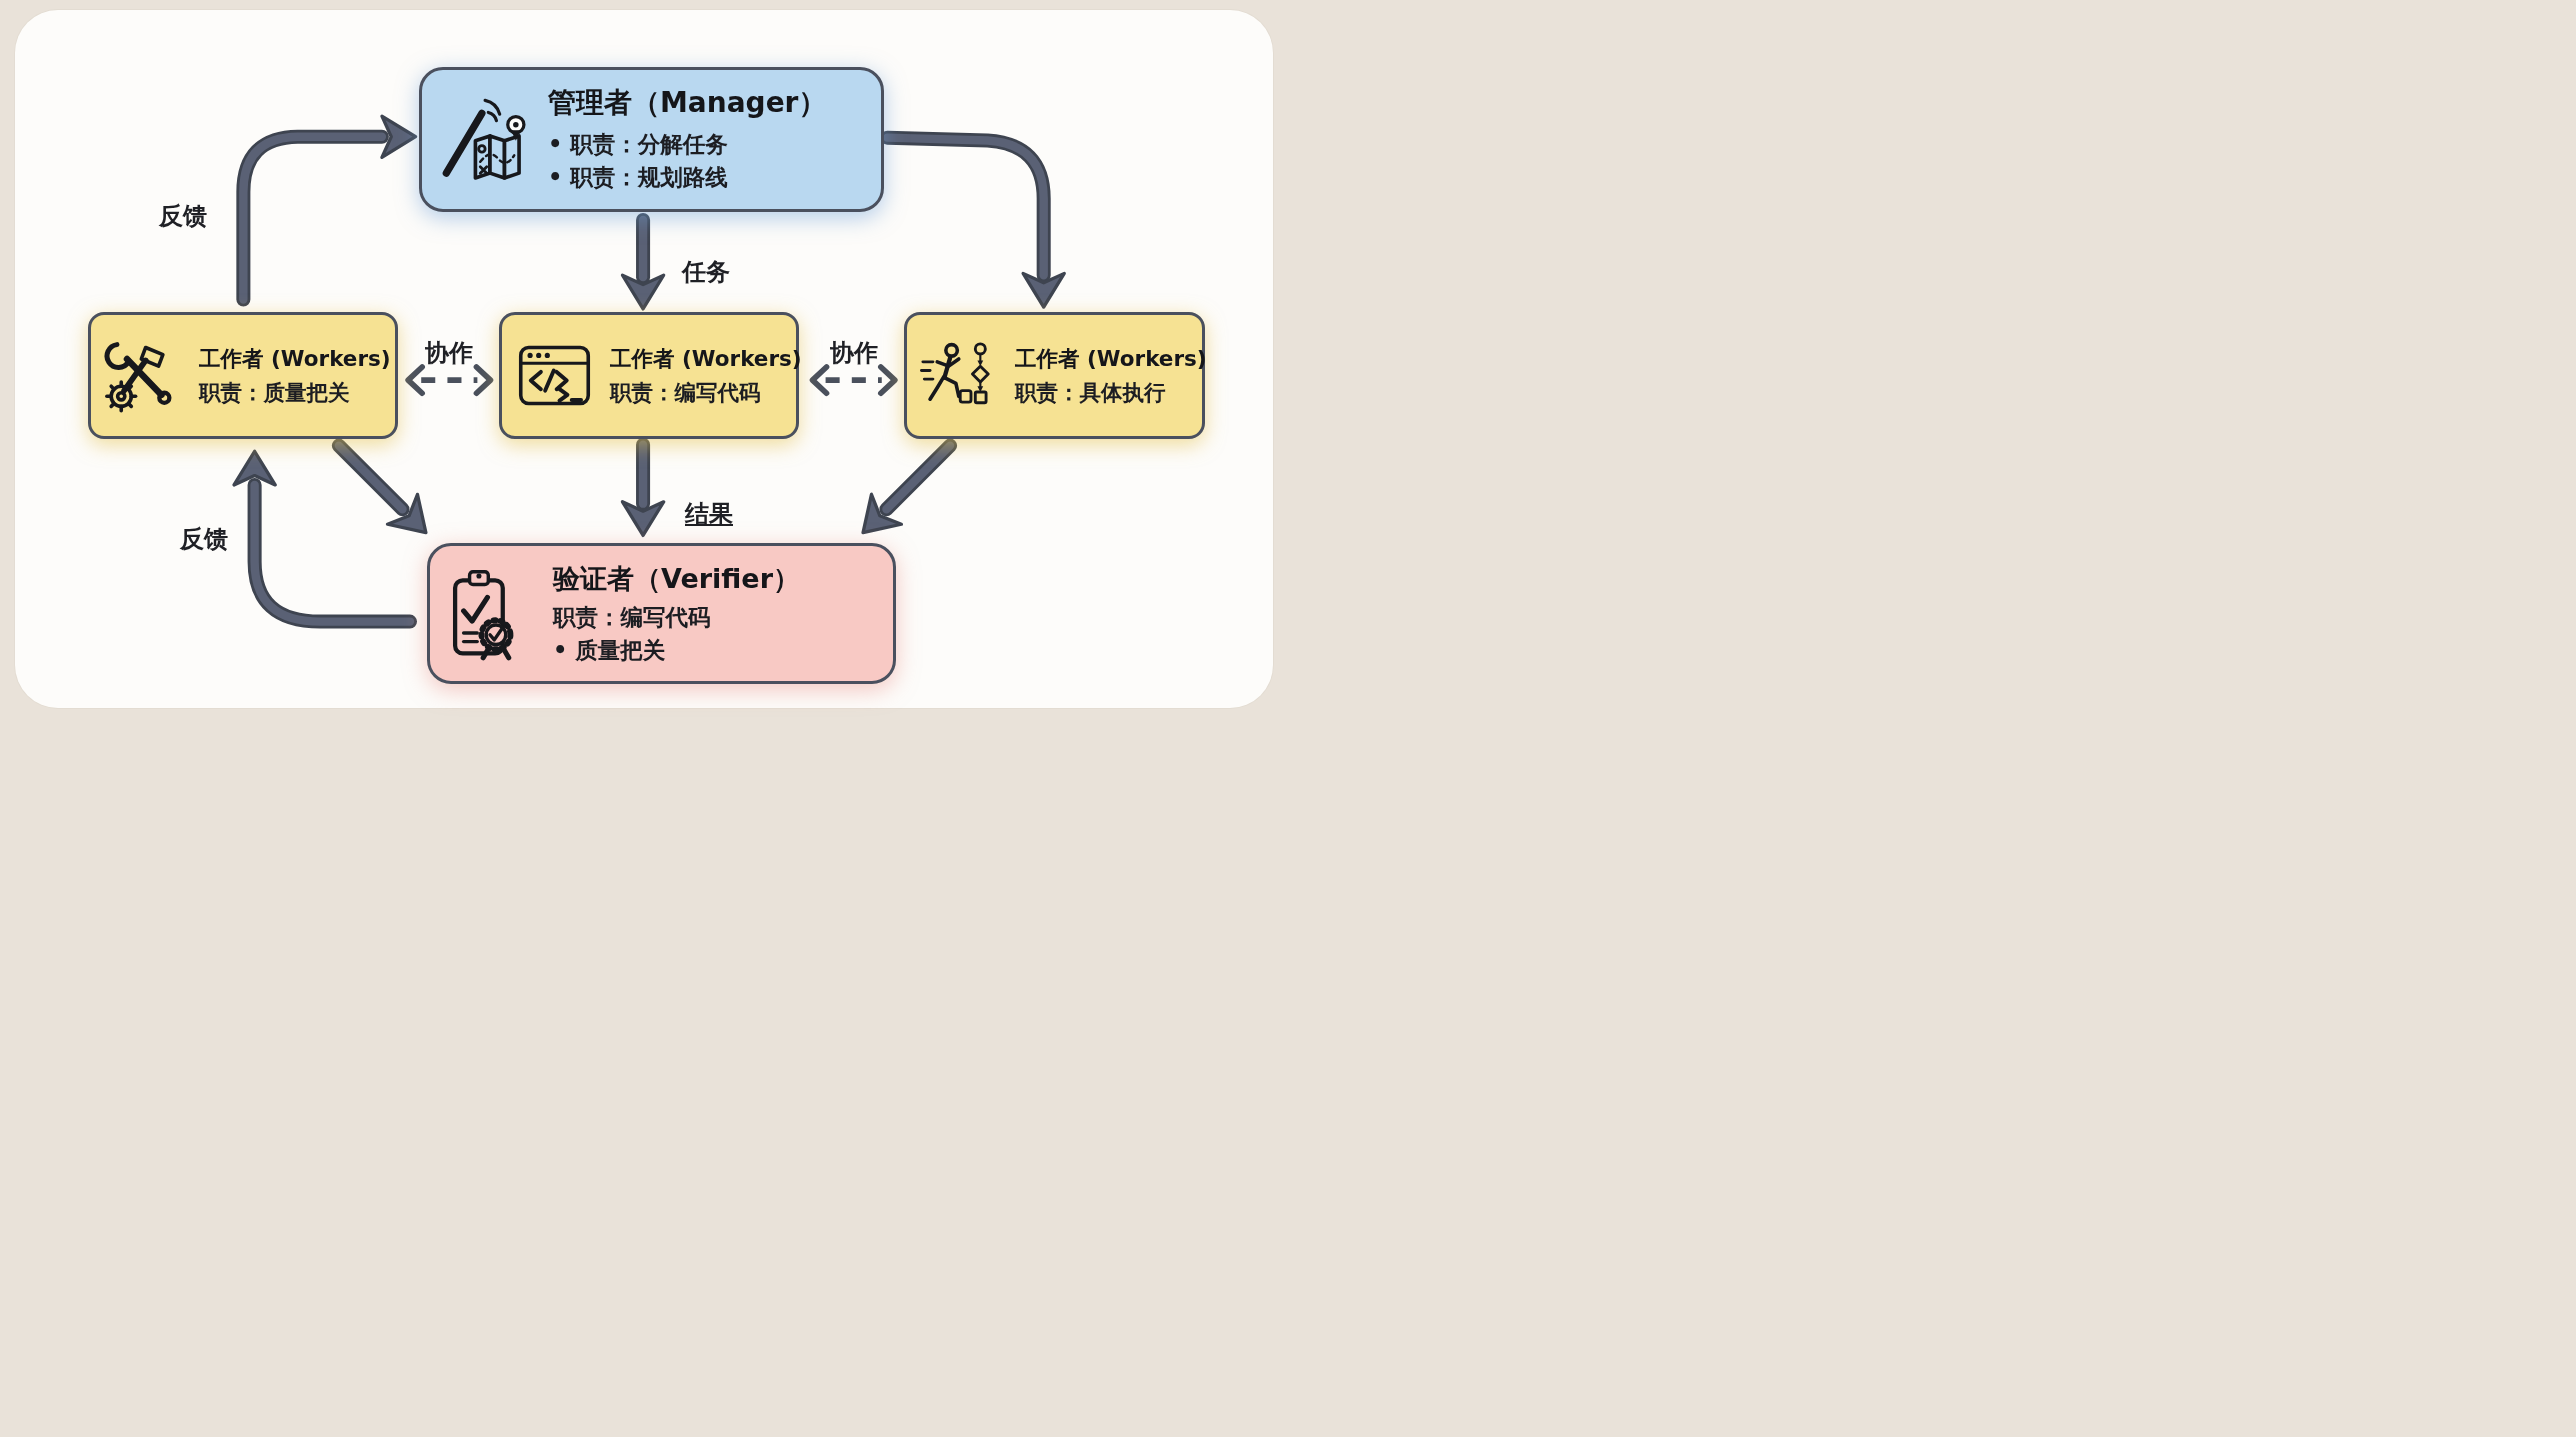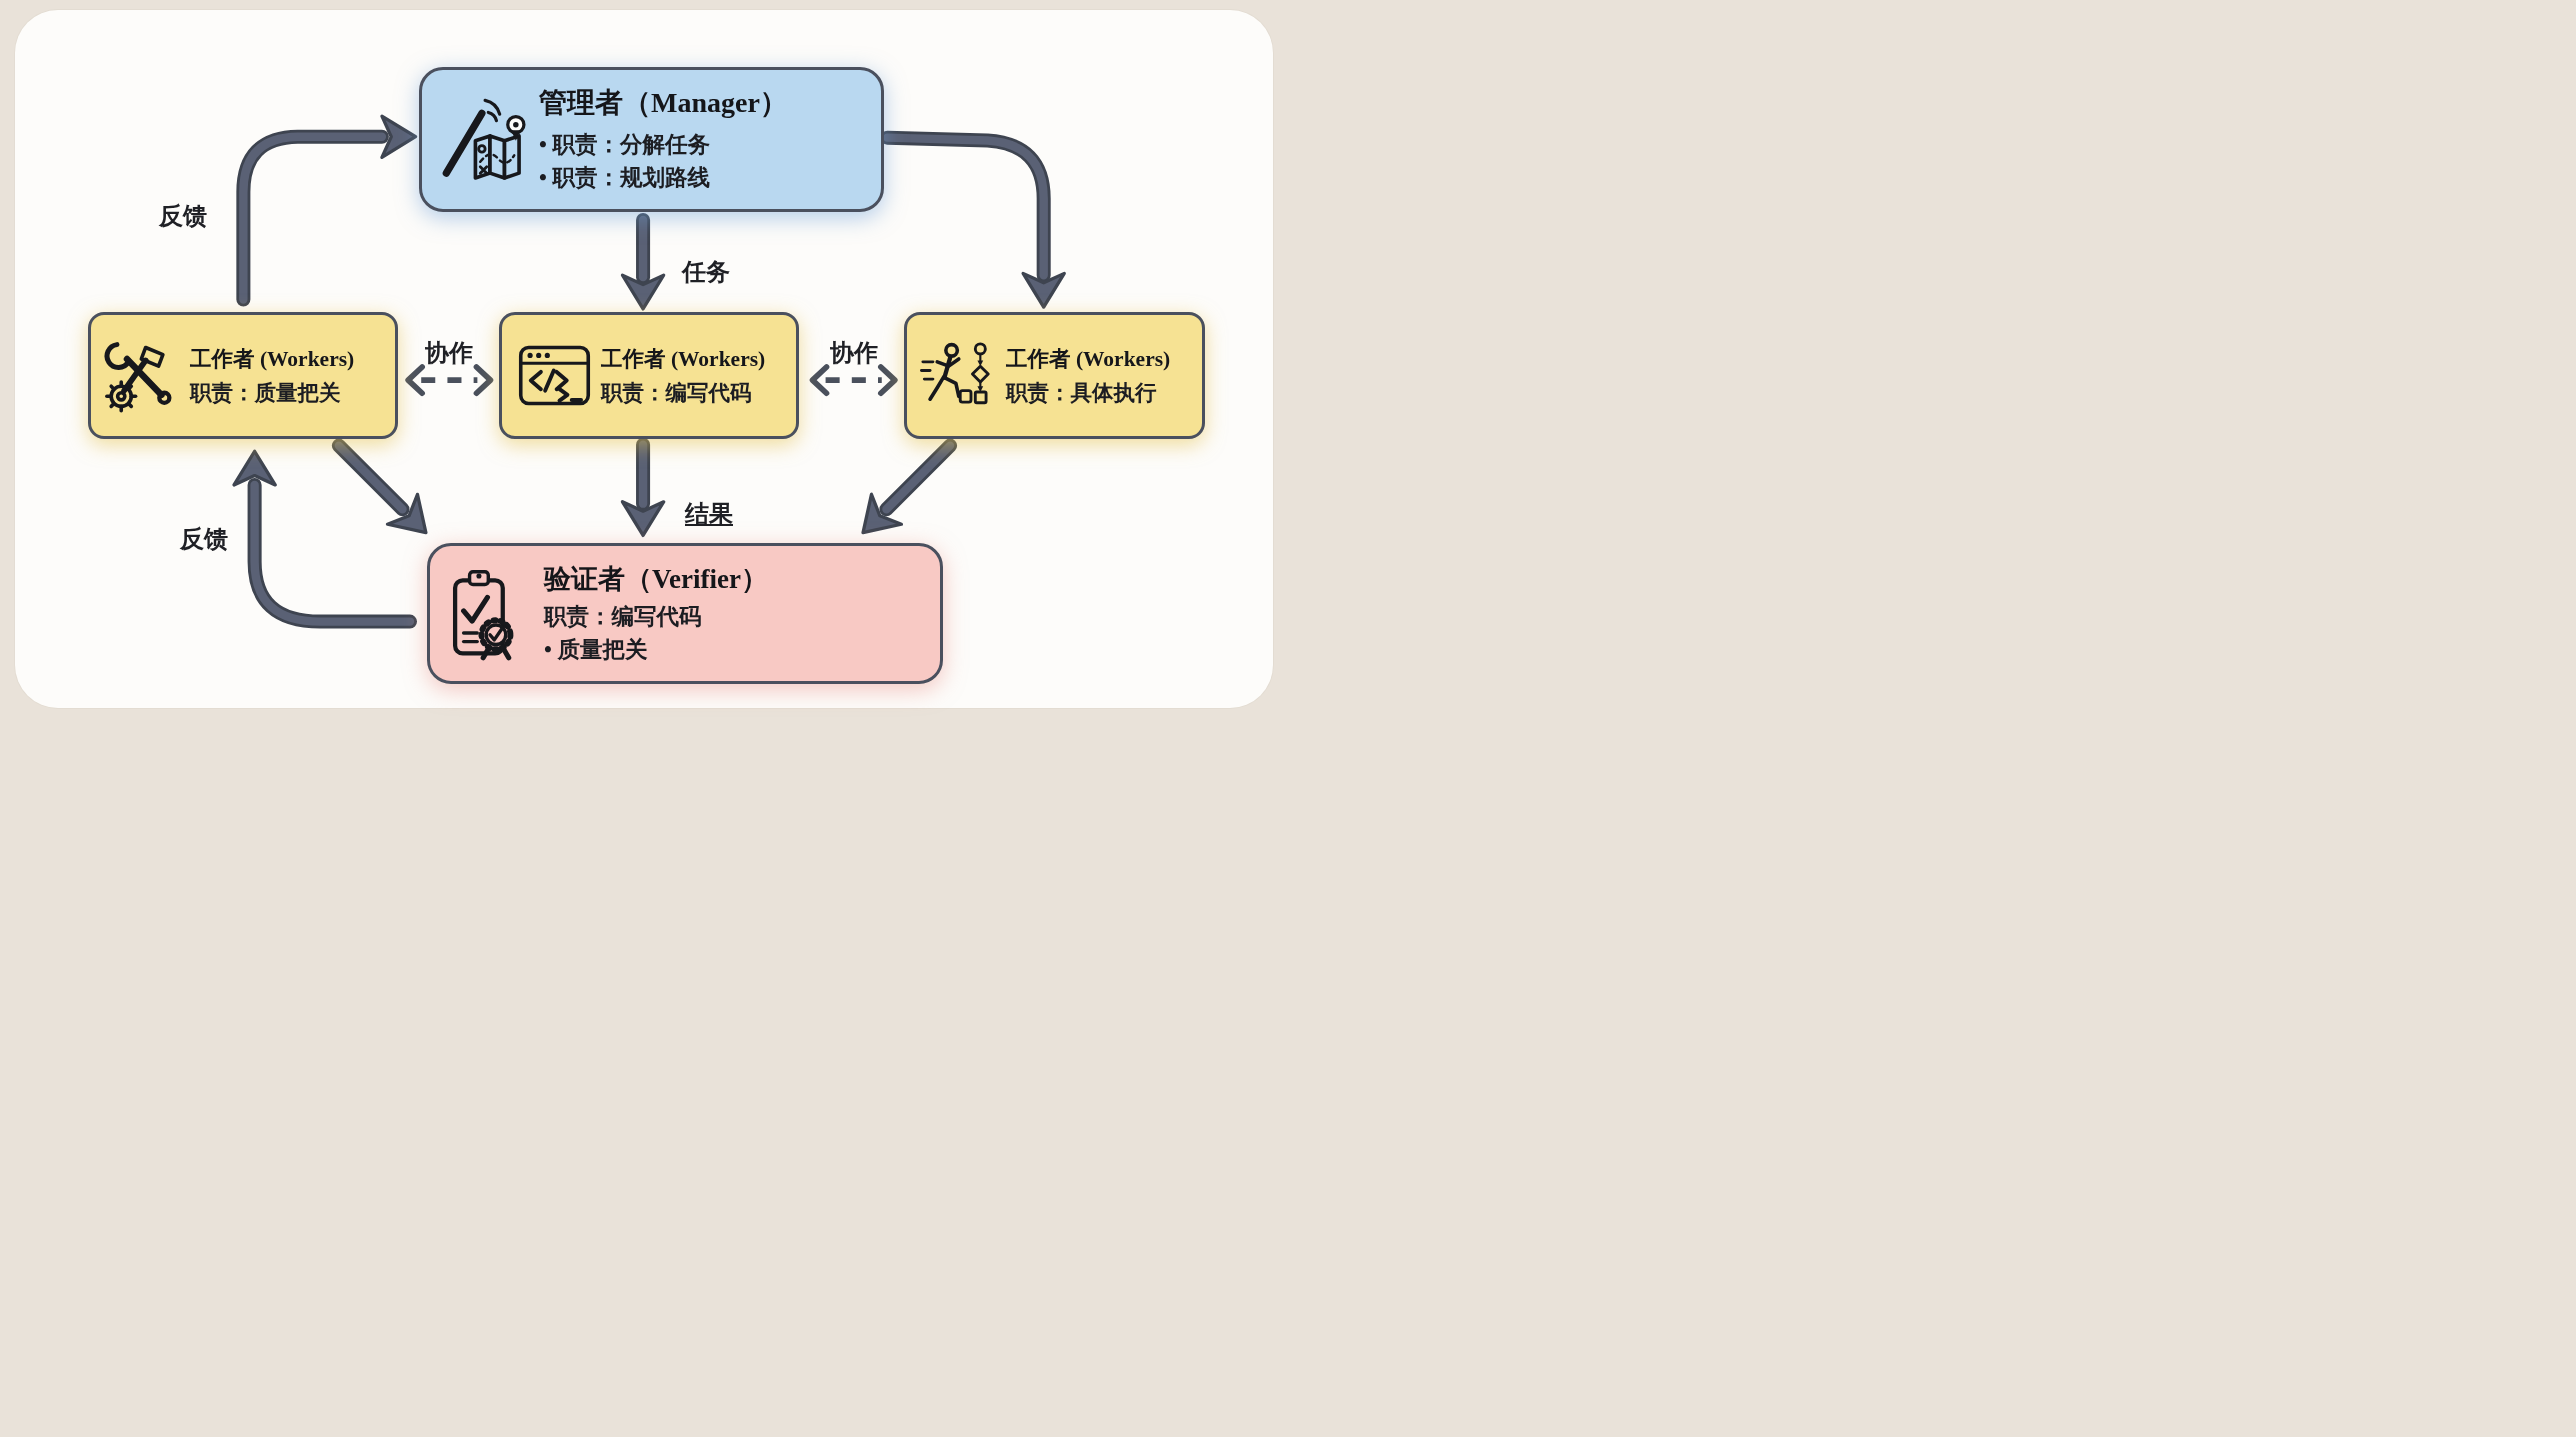"管理者（Manager）" .node { font-family: Liberation Serif, serif -> none; gap: 7px -> 16px }
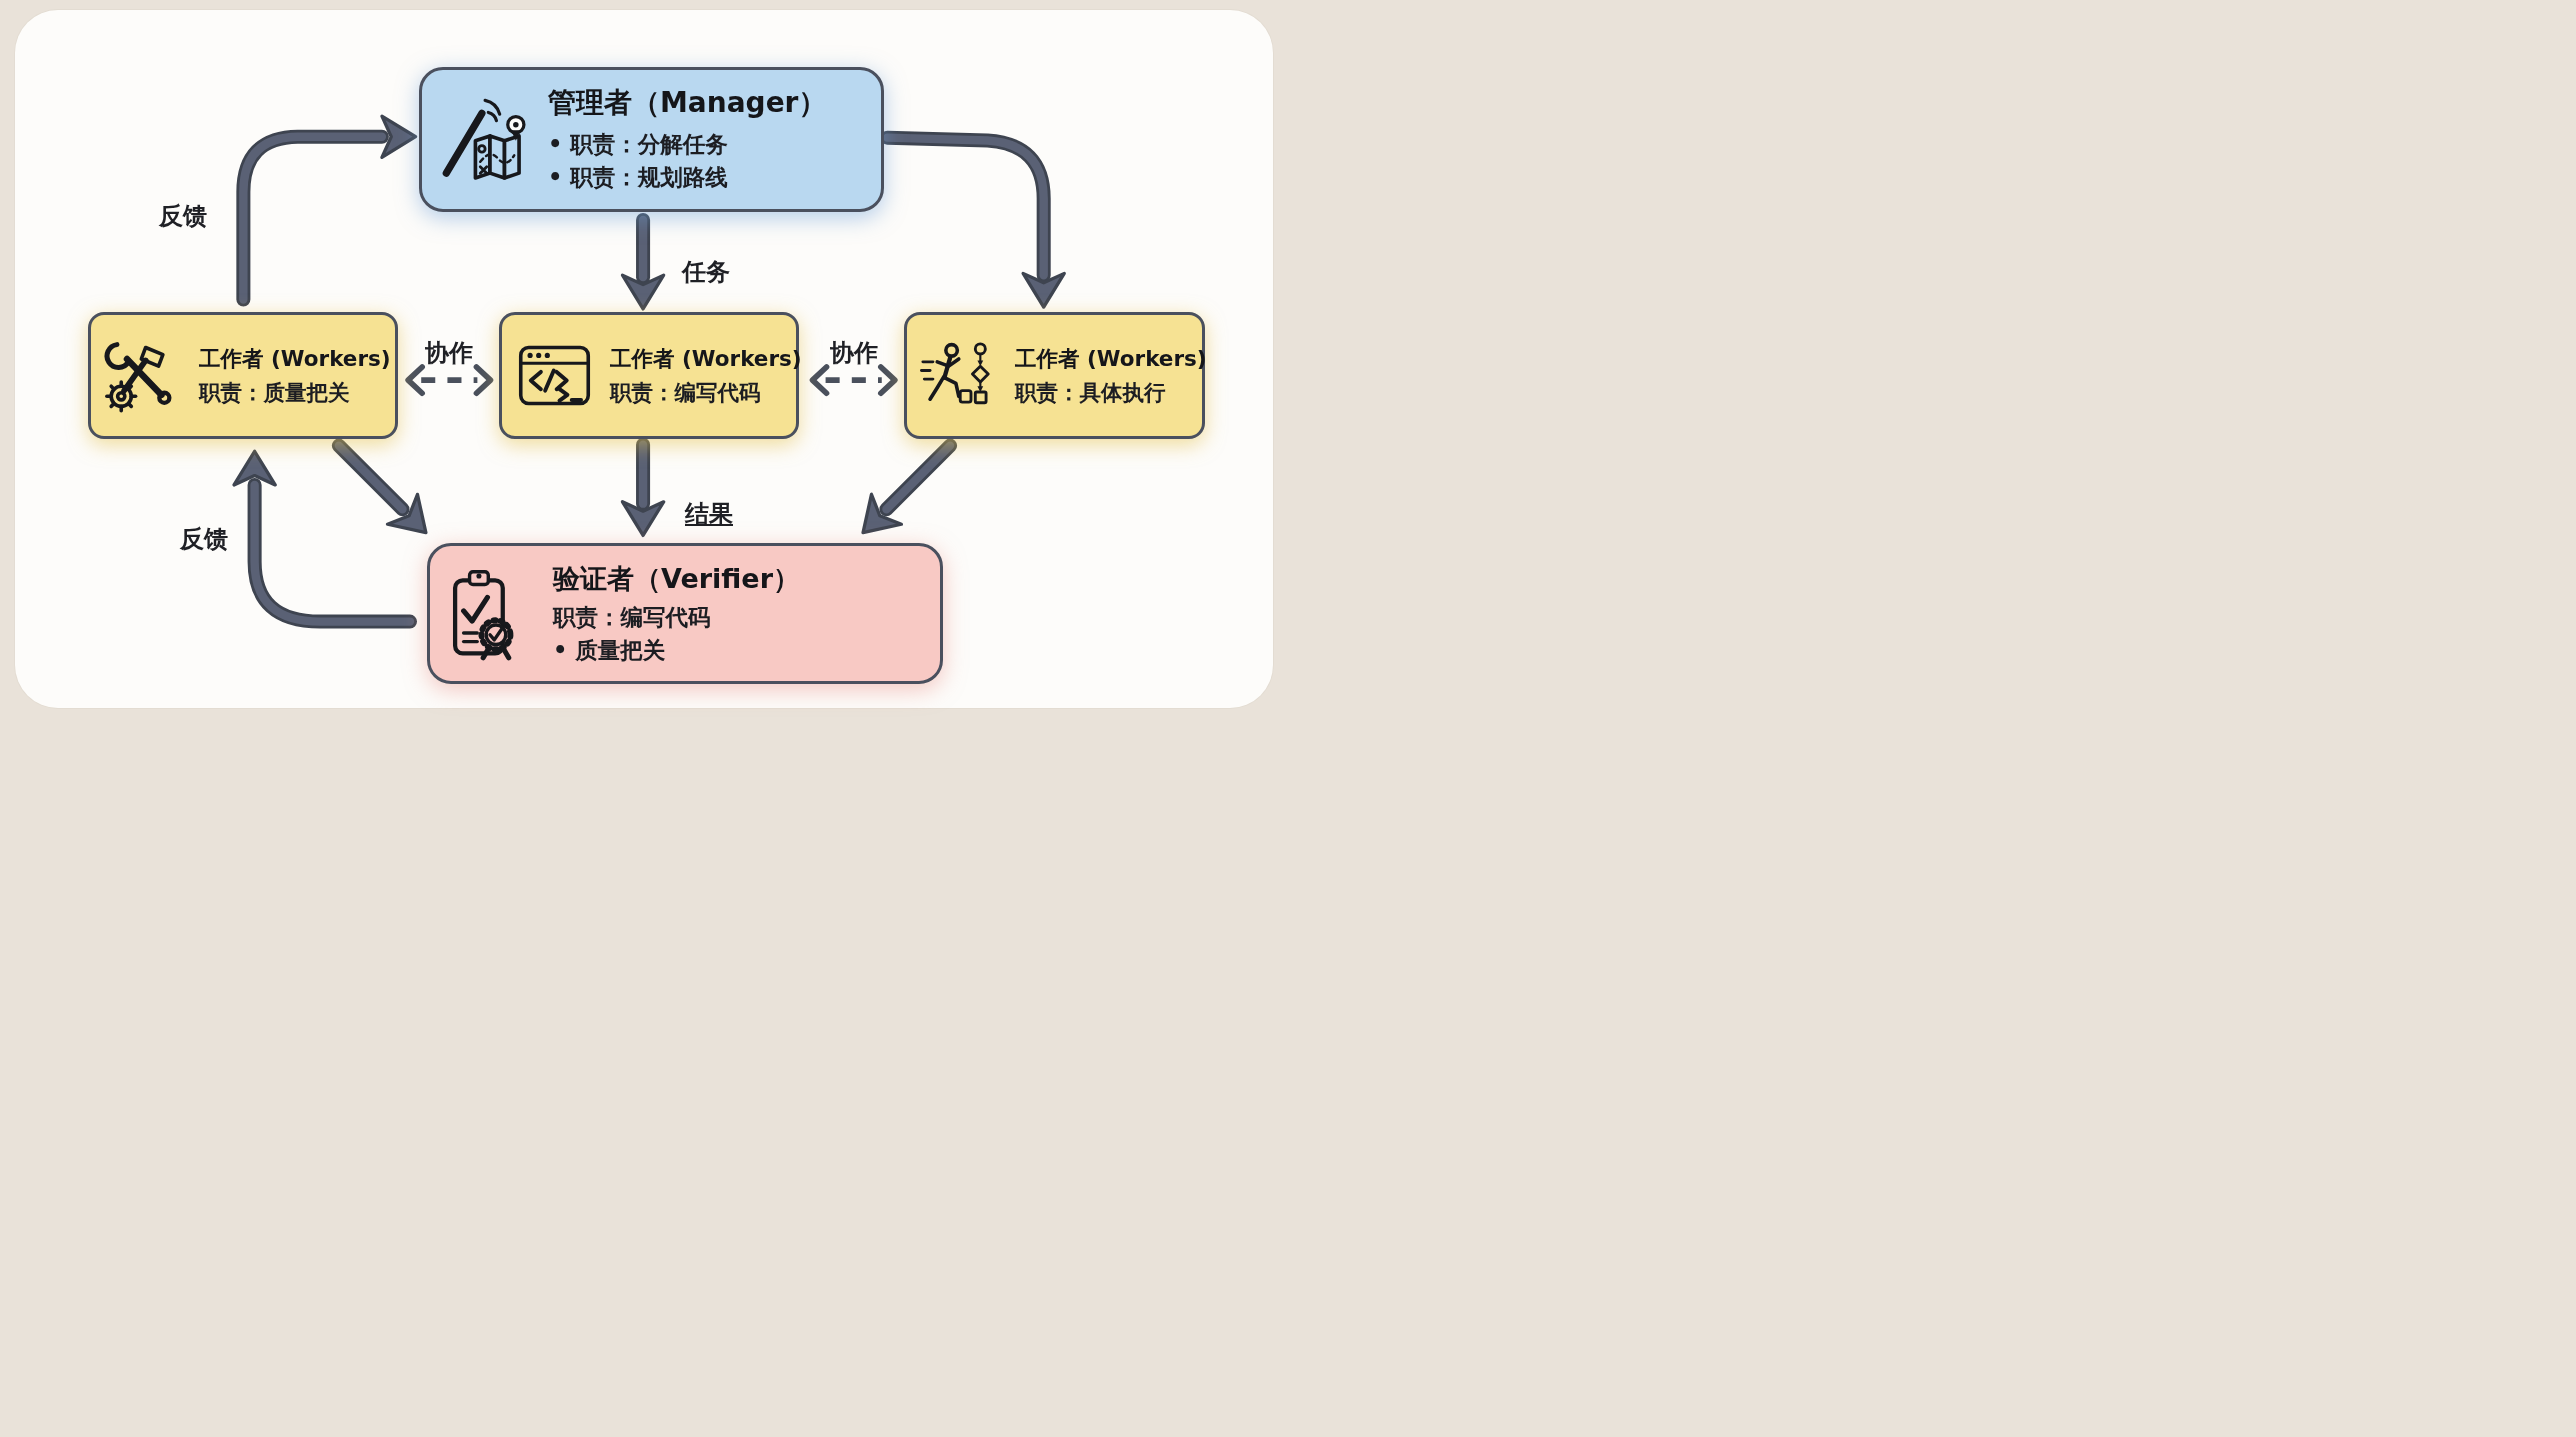"验证者（Verifier）" #node-verifier { width: 516px -> 469px }
